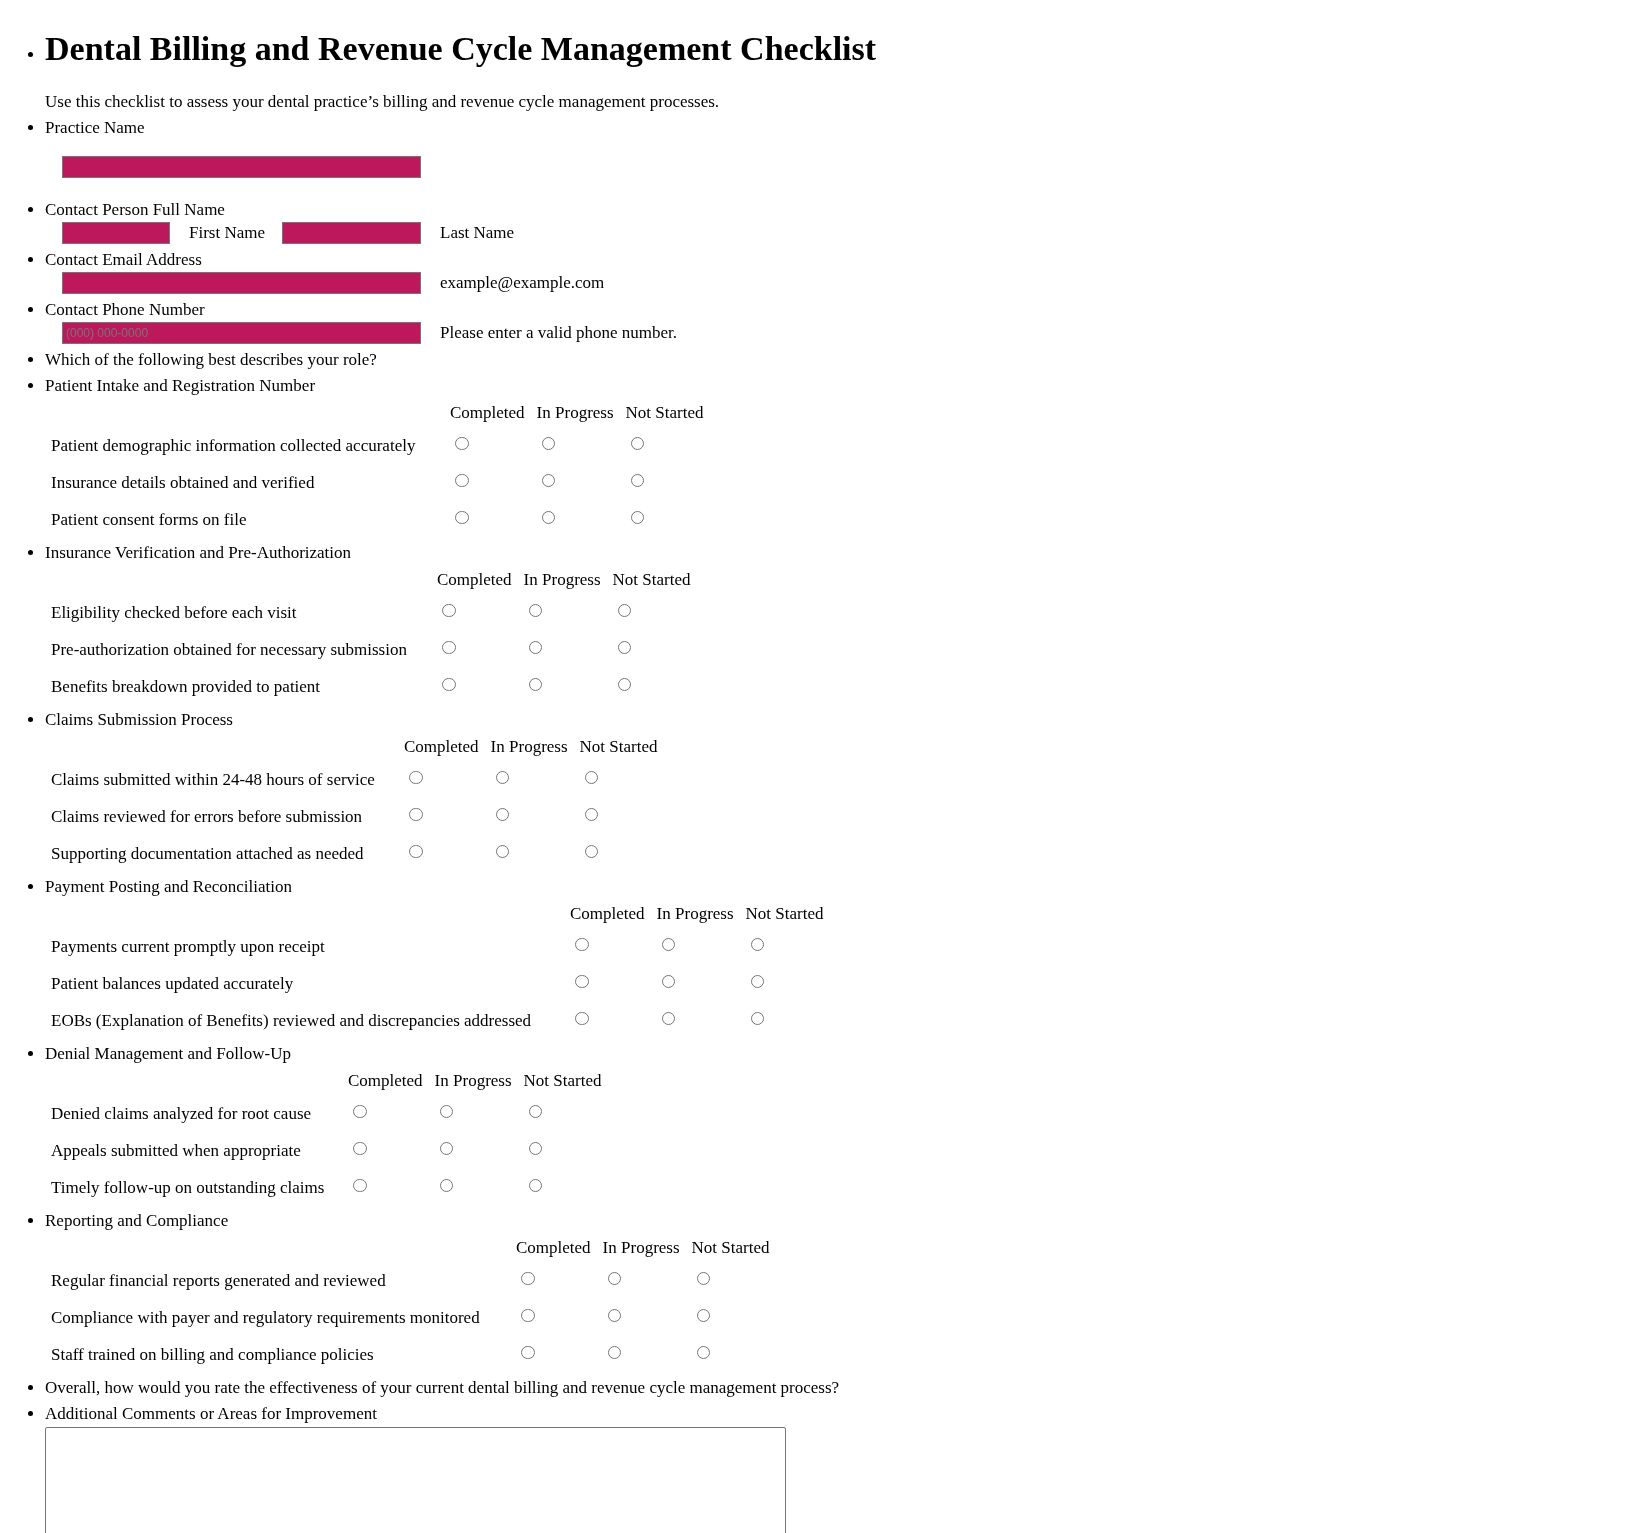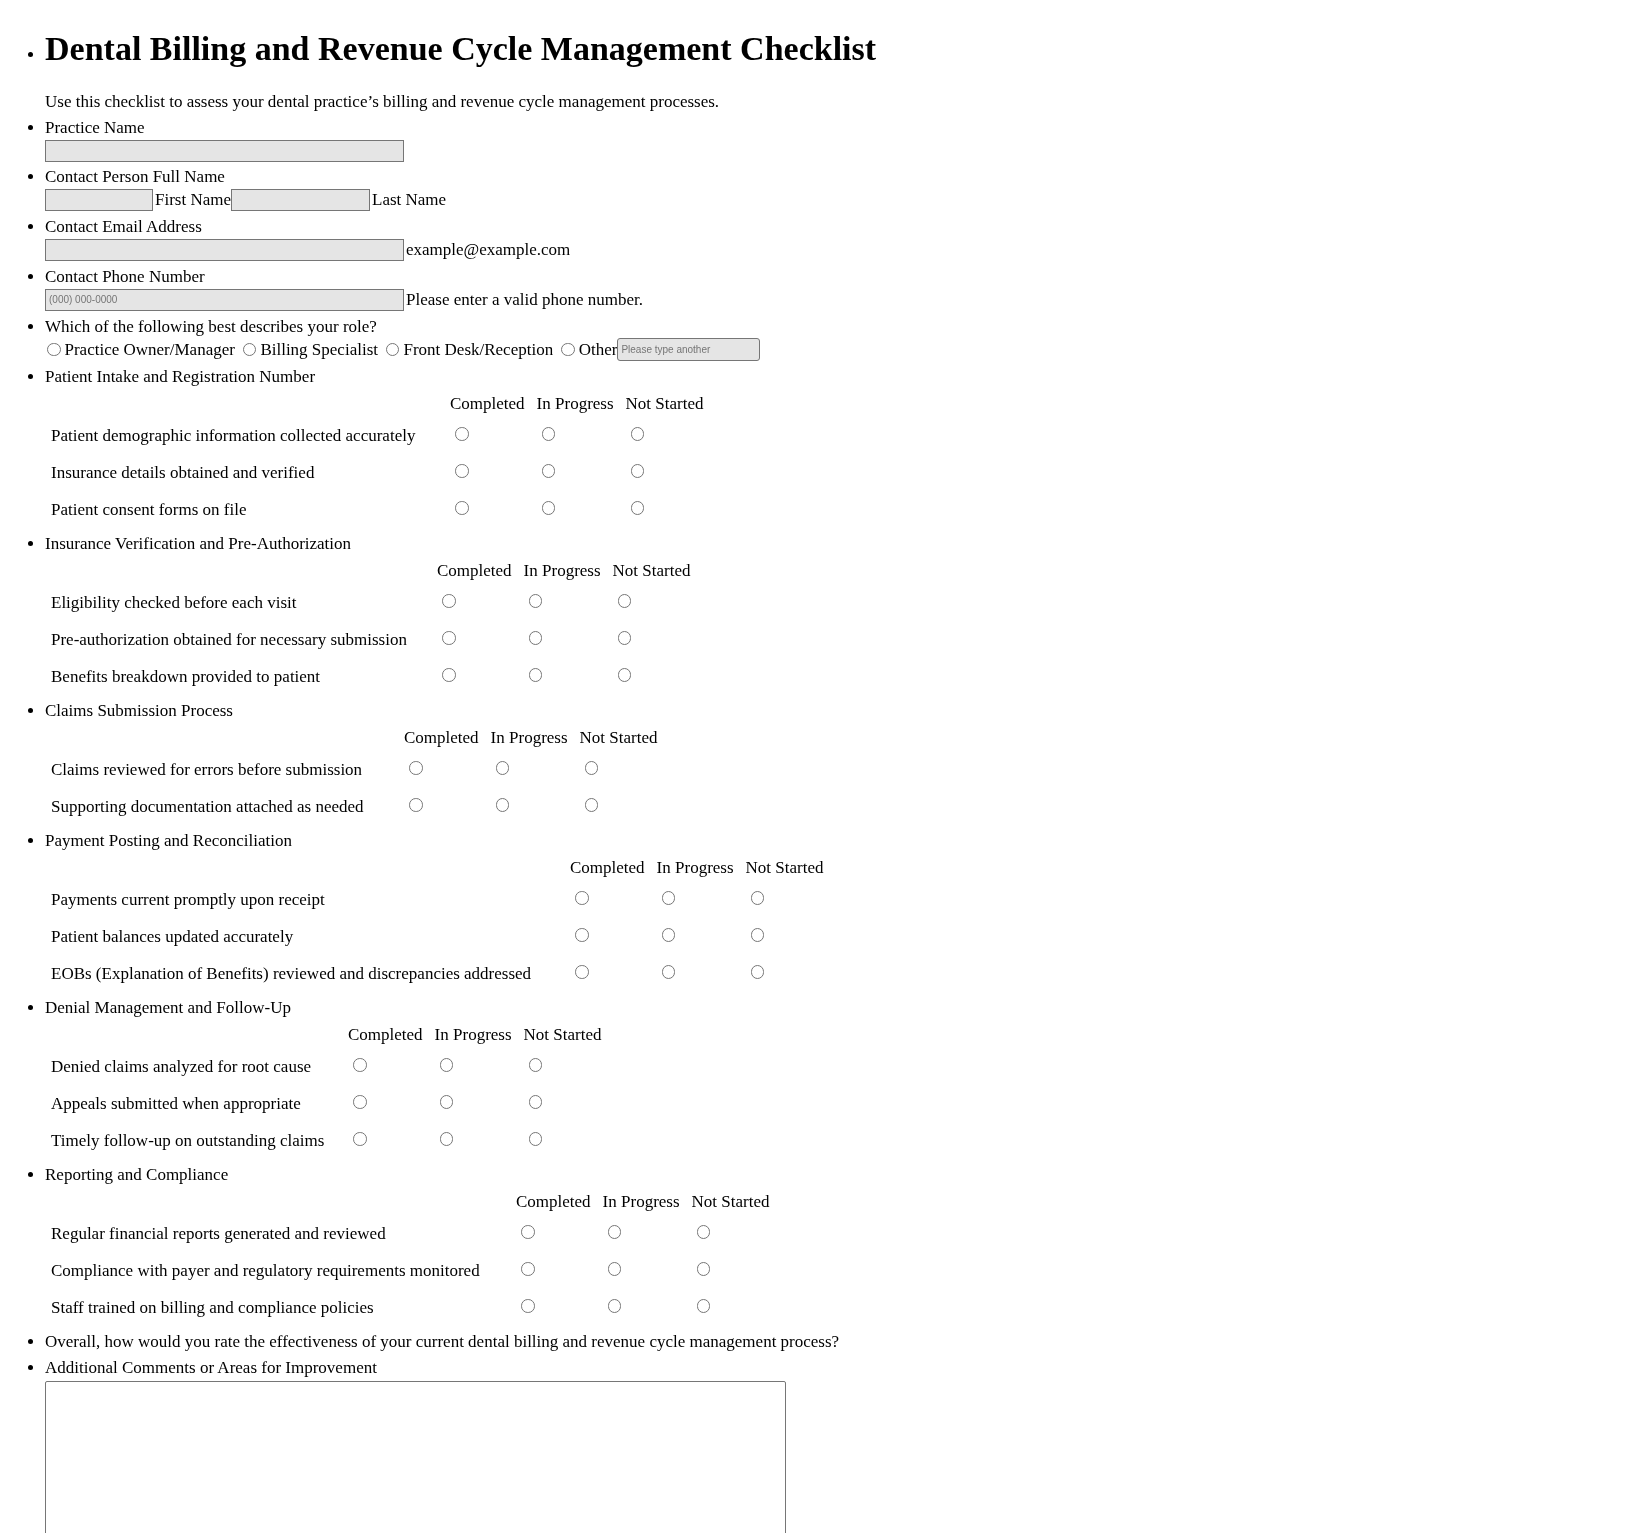"(000) 000-0000" .text-input { background: #e5e5e5 -> #be185d; font-size: 10px -> 12px; margin: 0 -> 17px }
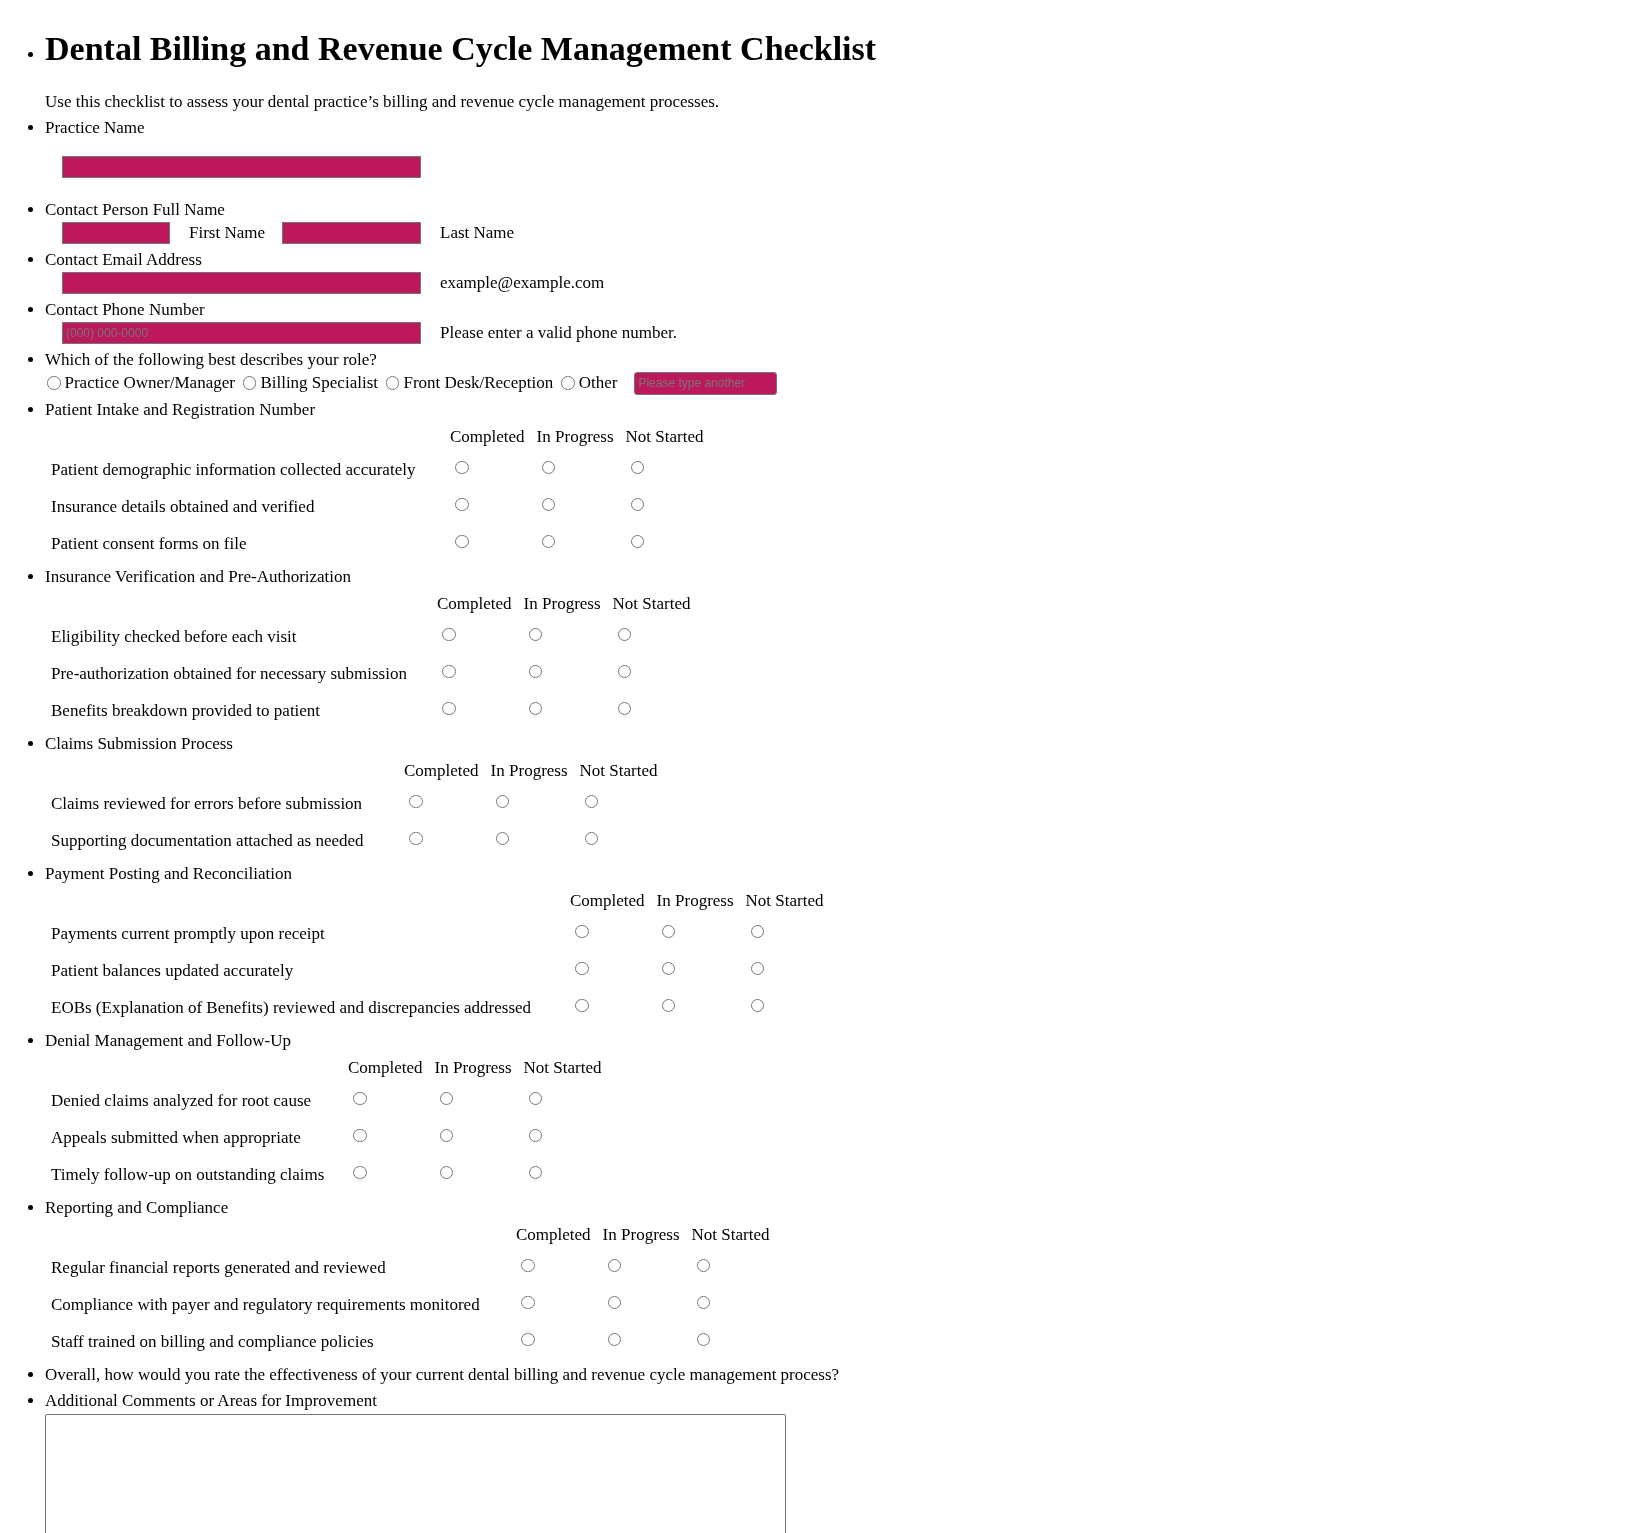"Practice Owner/Manager" div.radio-row { html: <div> <label> <input> <span>Practice Owner/Manager</span> </label> <label> <input> <span>Billing Specialist</span> </label> <label> <input> <span>Front Desk/Reception</span> </label> <label> <input> <span>Other</span> </label> <input> </div> -> none }
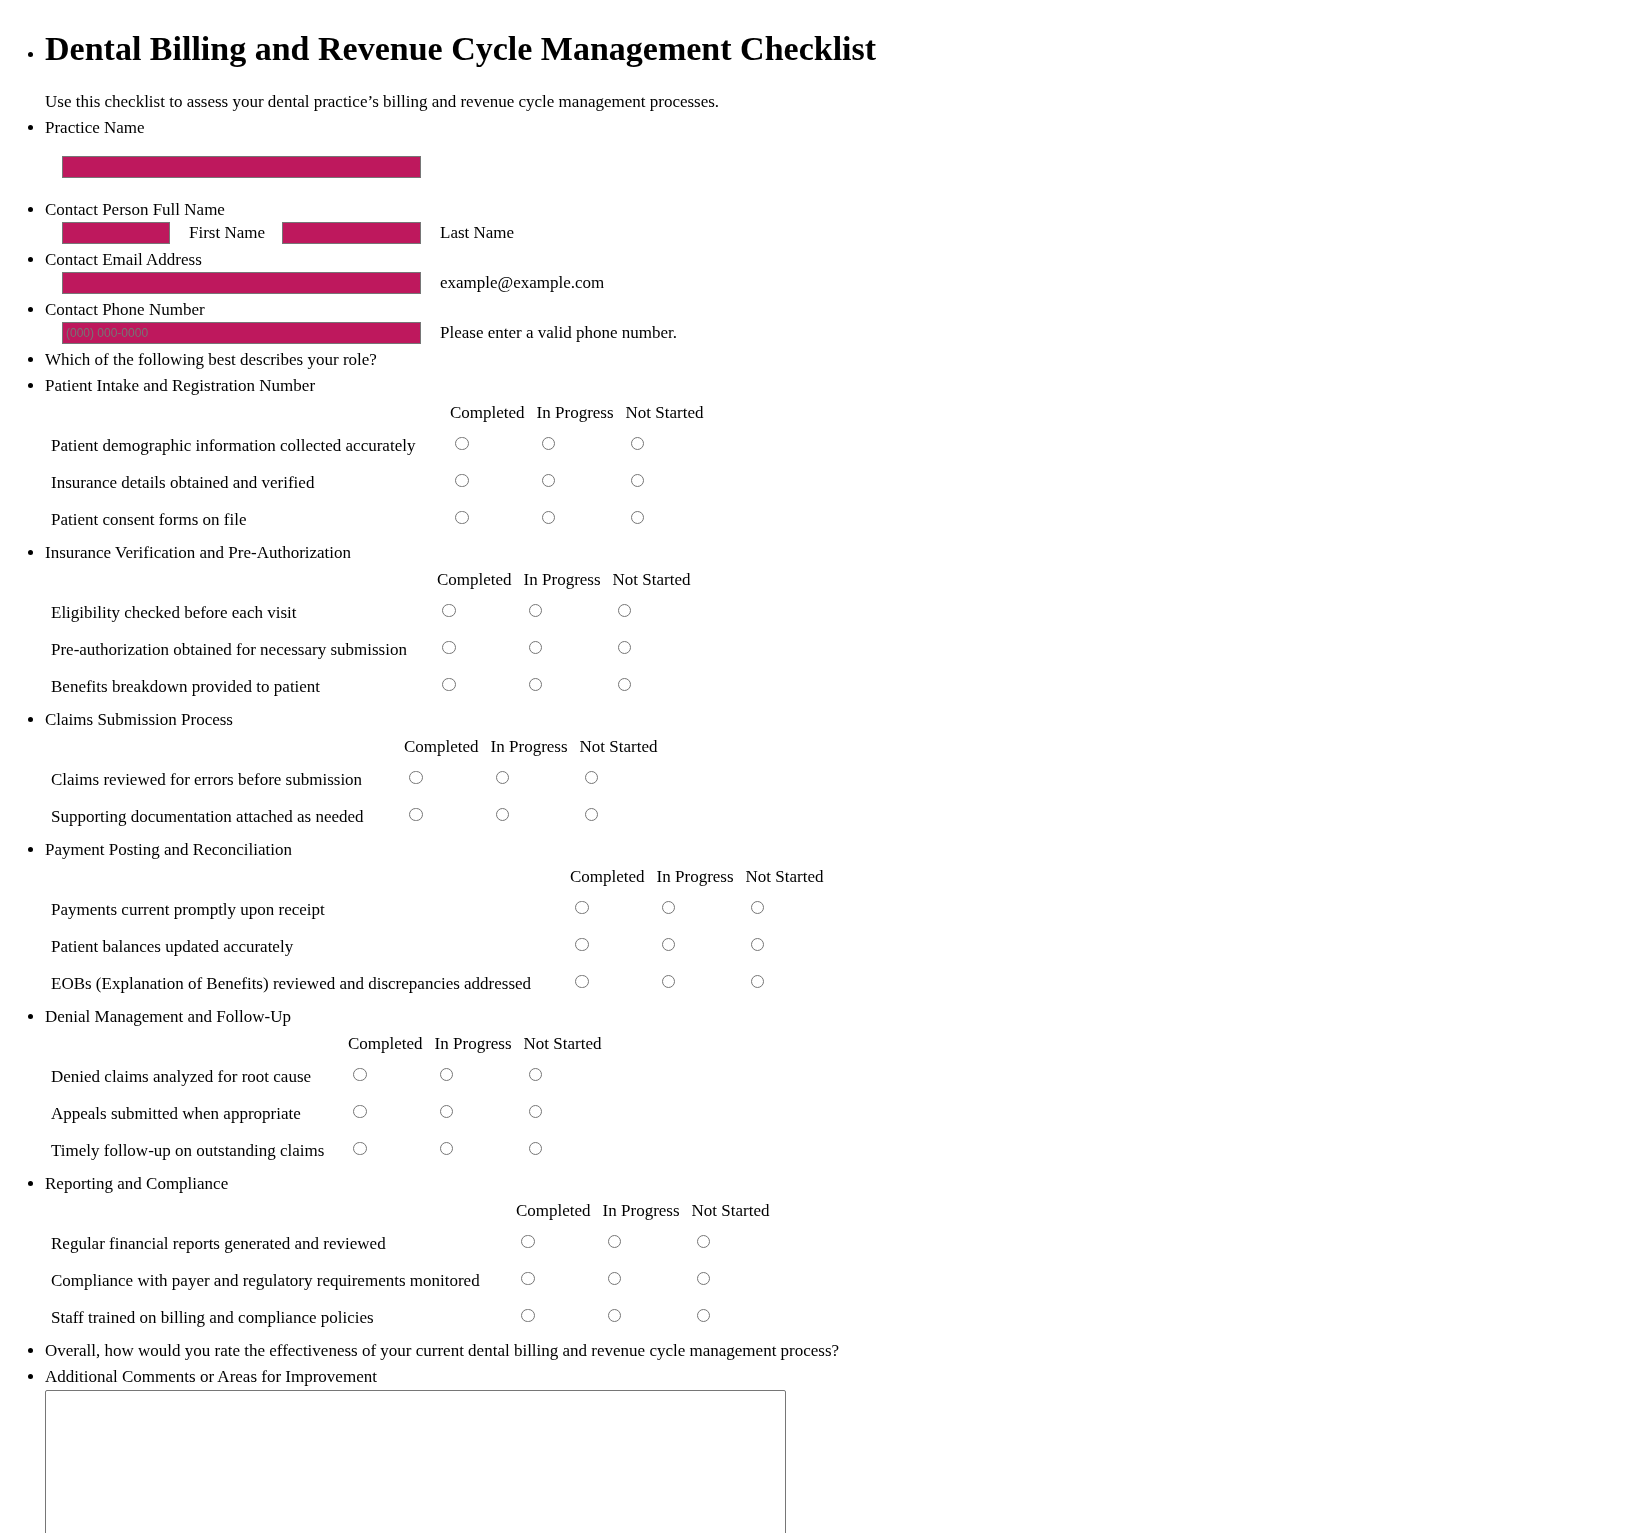"Claims submitted within 24-48 hours" tr { html: none -> <tr> <td>Claims submitted within 24-48 hours of service</td> <td><input></td> <td><input></td> <td><input></td> </tr> }
